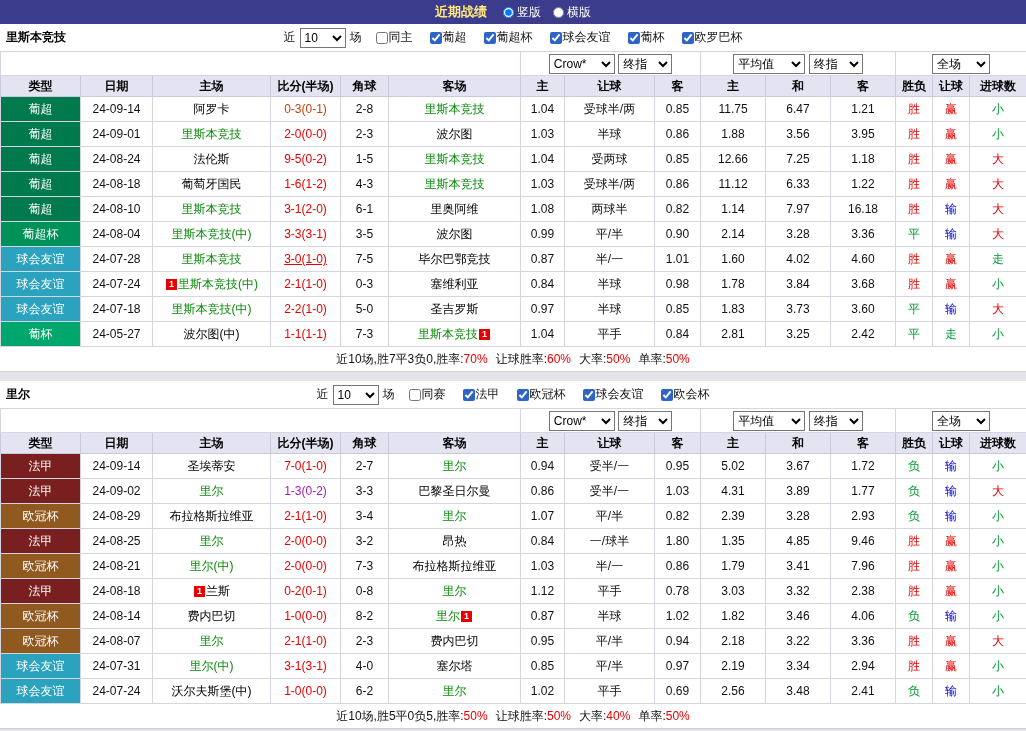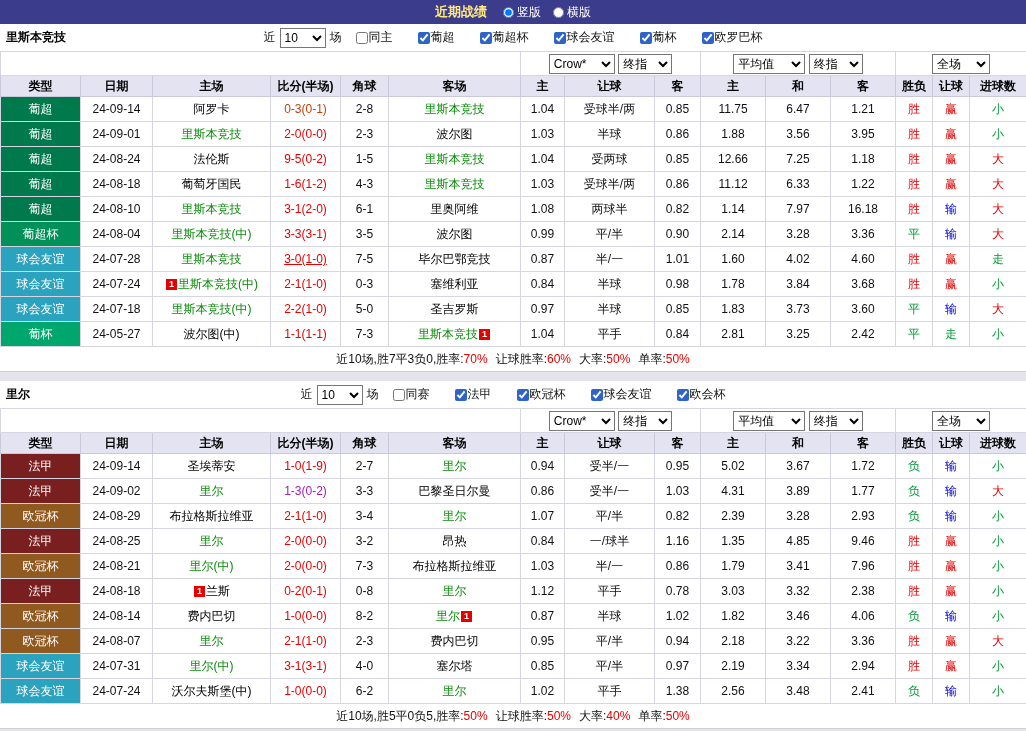"同主" .cb-group { gap: 25px -> 17px }
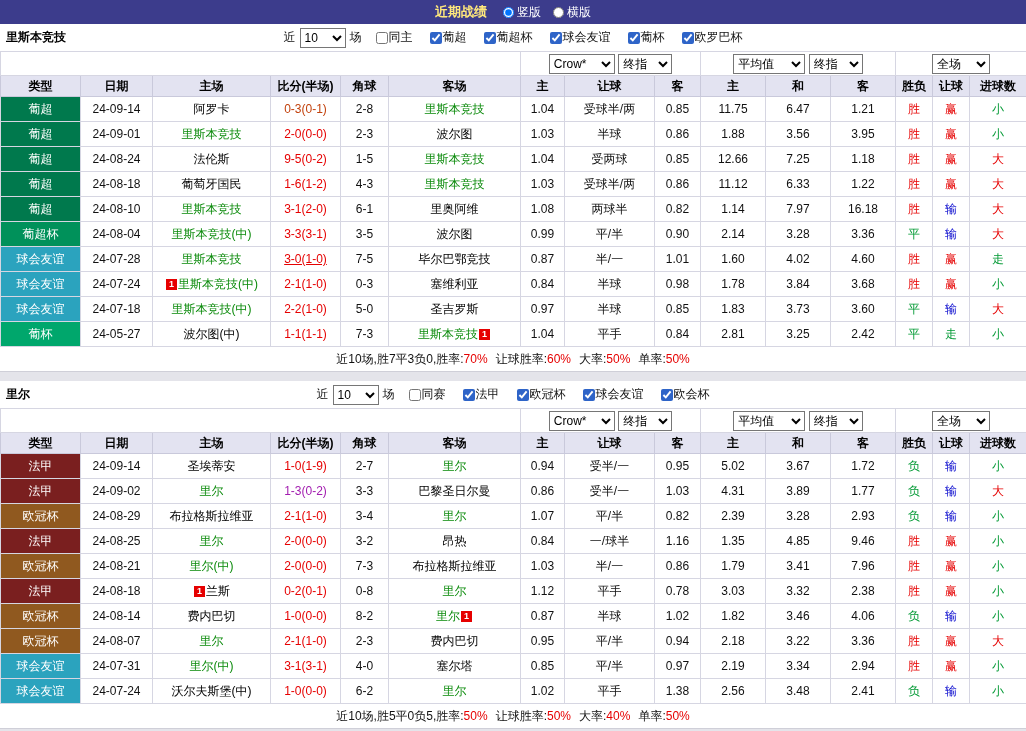"1-0(1-9)" td.score-cell { text: 1-0(1-9 -> 7-0(1-0 }
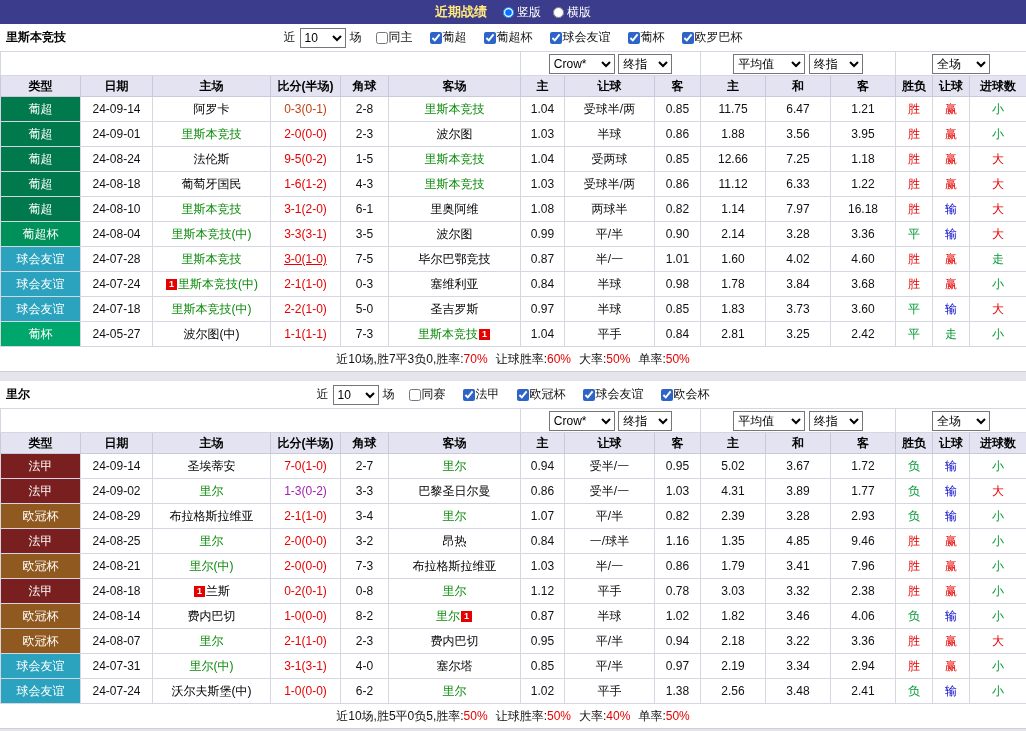"1.16" td.odds { text: 1.16 -> 1.80 }
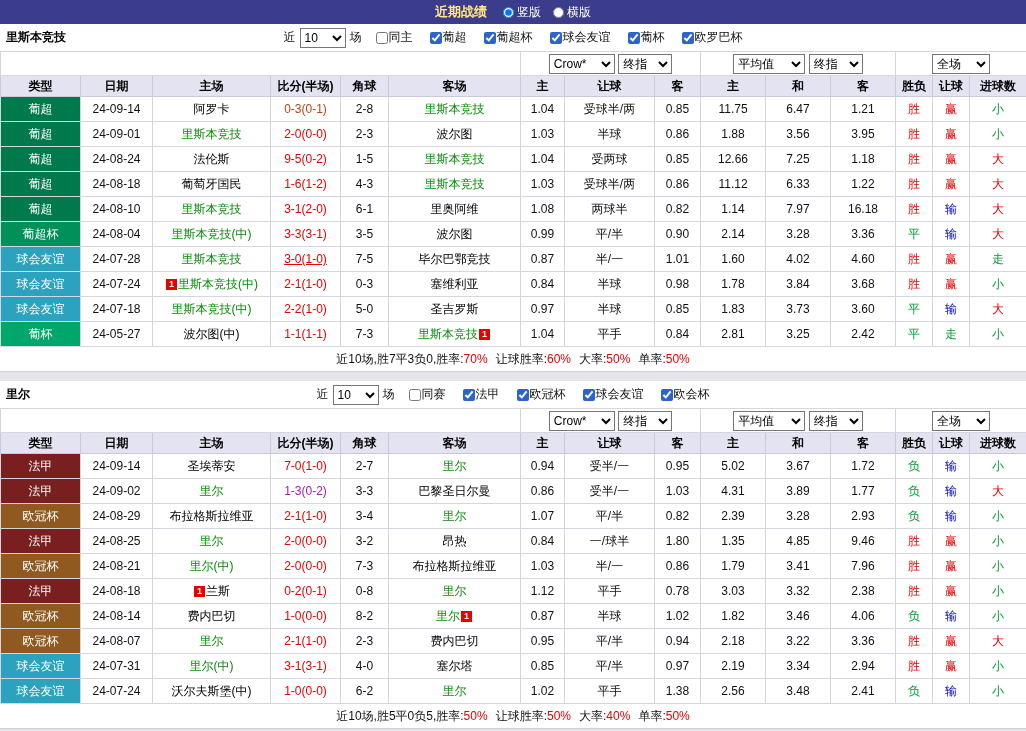"1.38" td.odds { text: 1.38 -> 0.69 }
